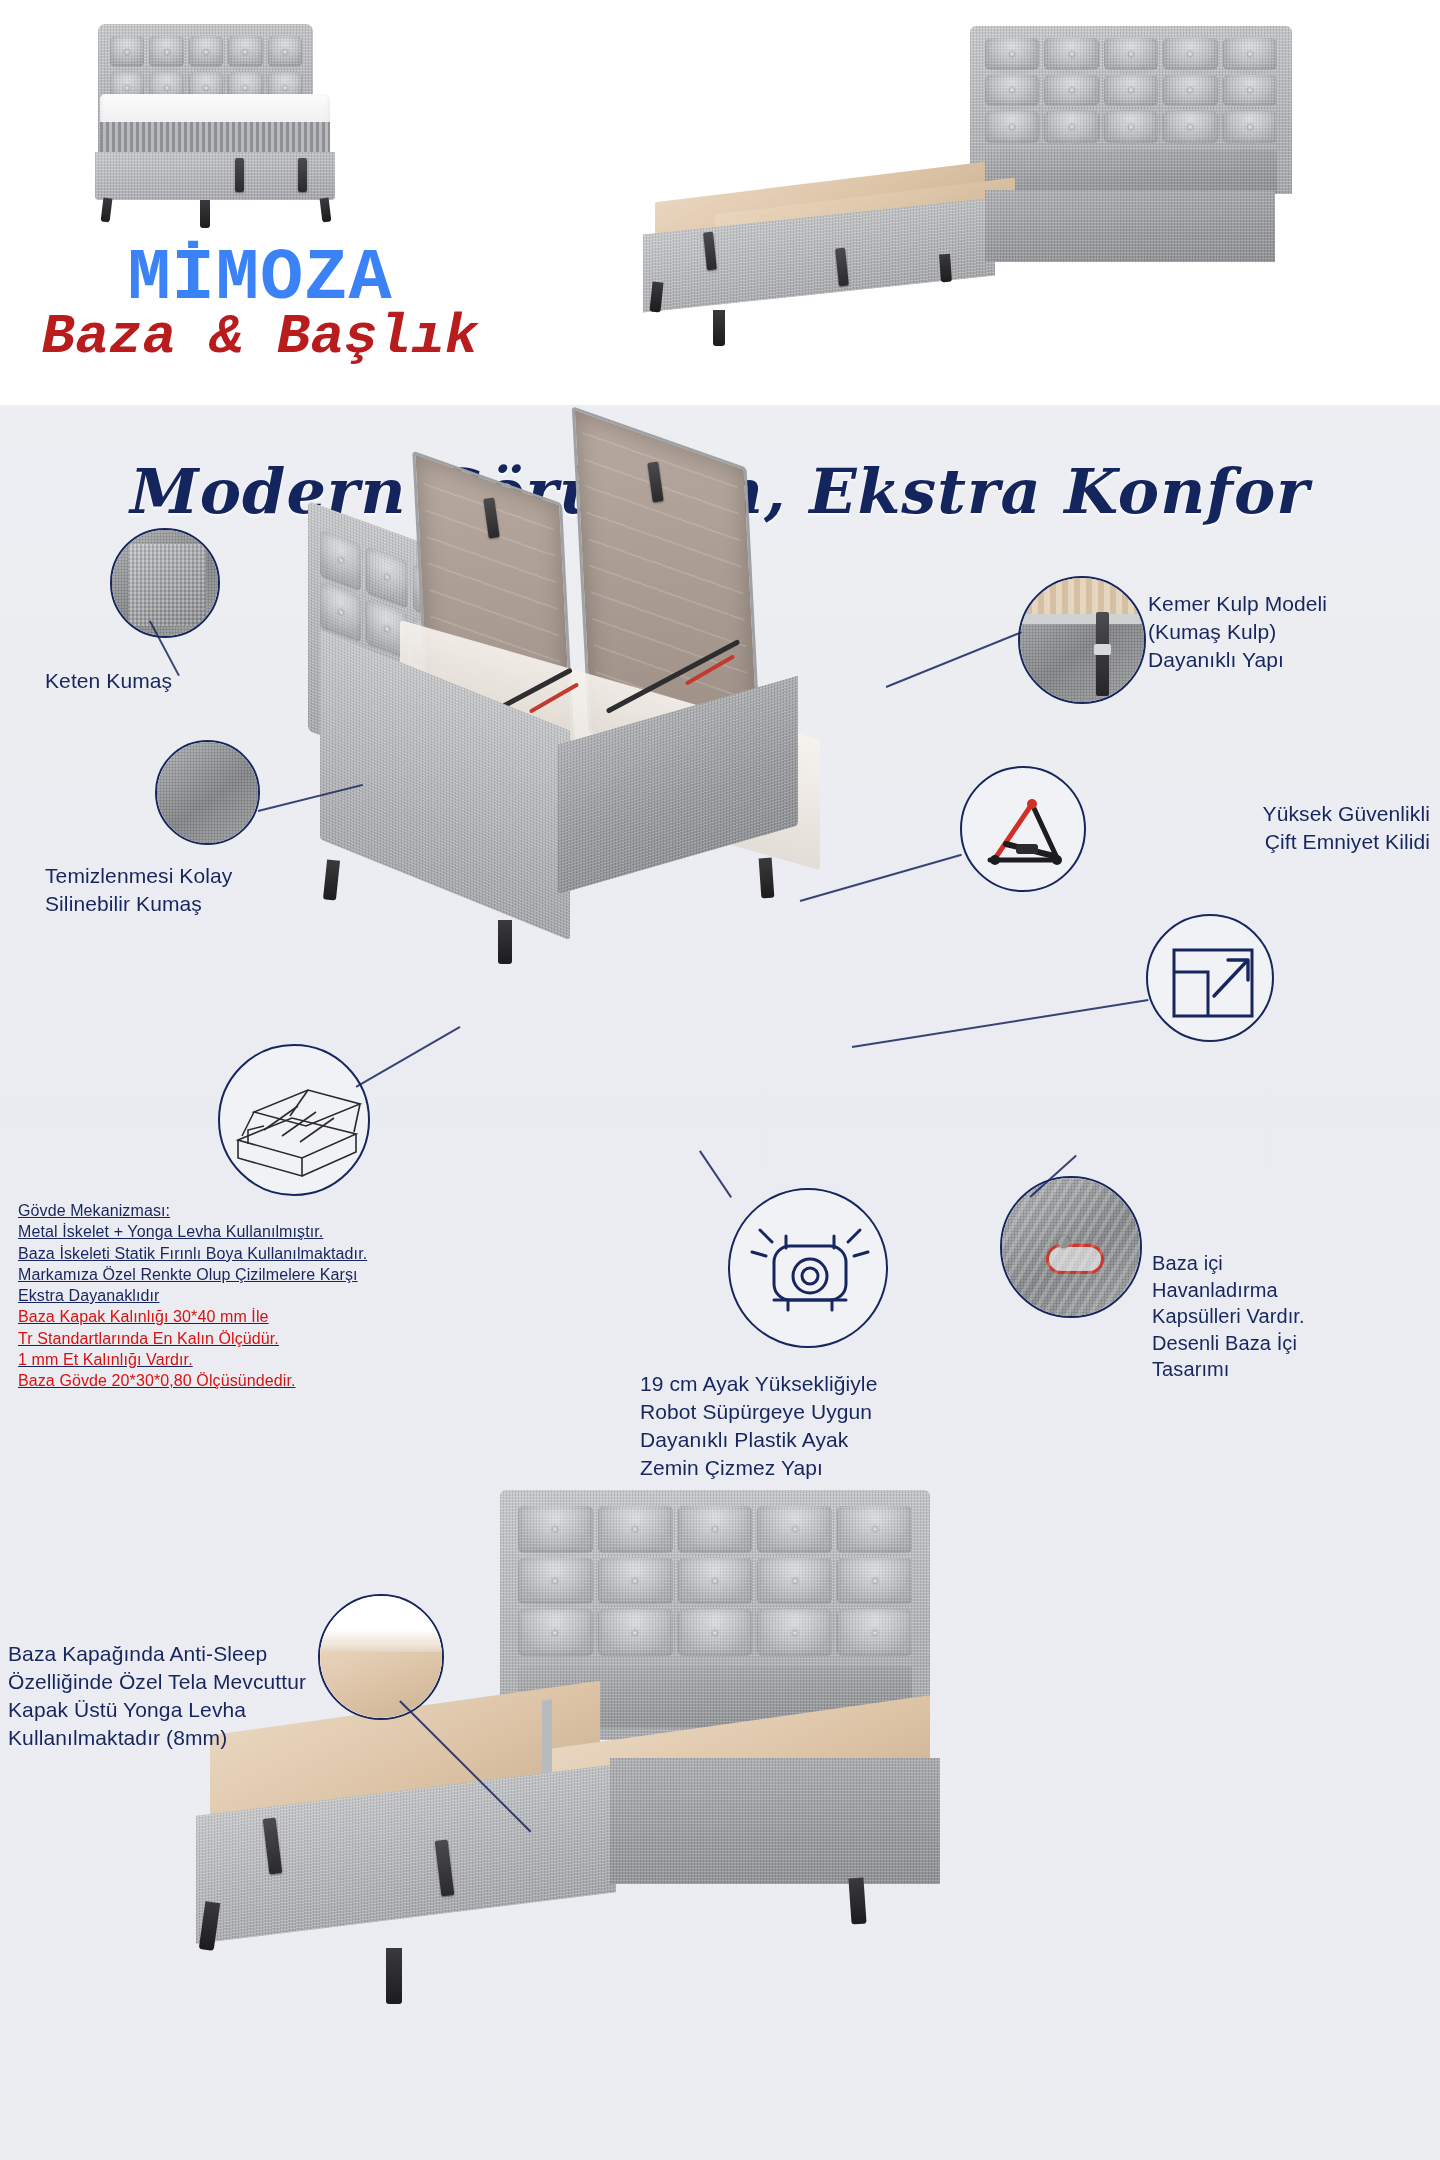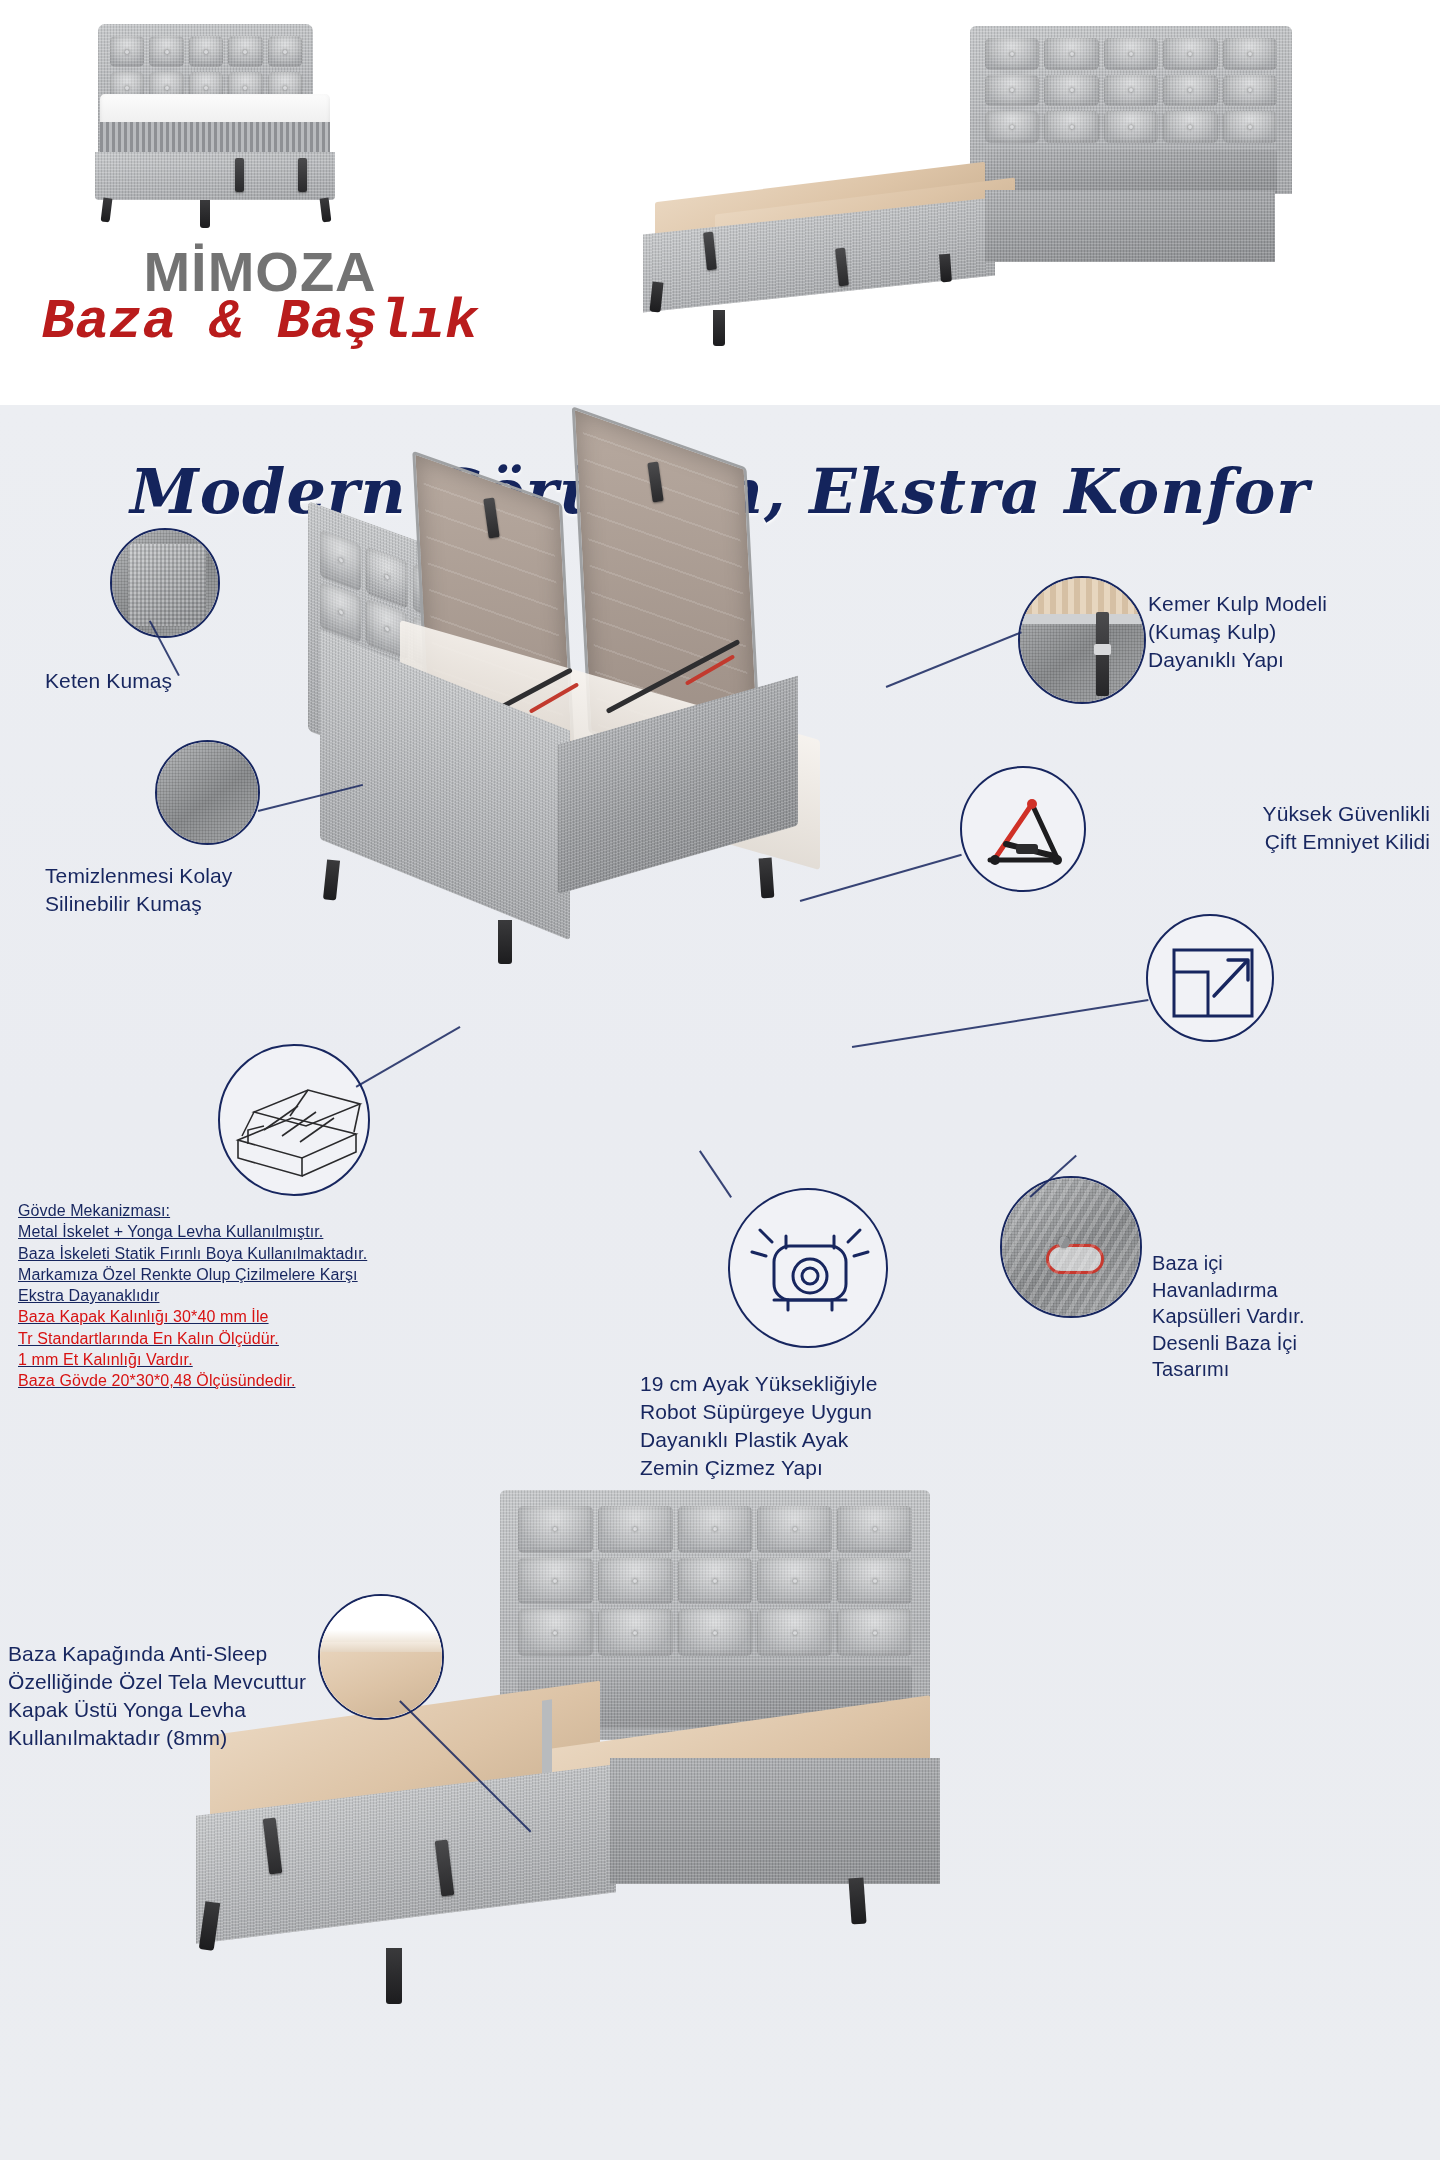"MİMOZA" .brand .b1 { color: #737373 -> #3b82f6; font-family: Liberation Sans, sans-serif -> Liberation Mono, monospace; font-size: 56px -> 72px }
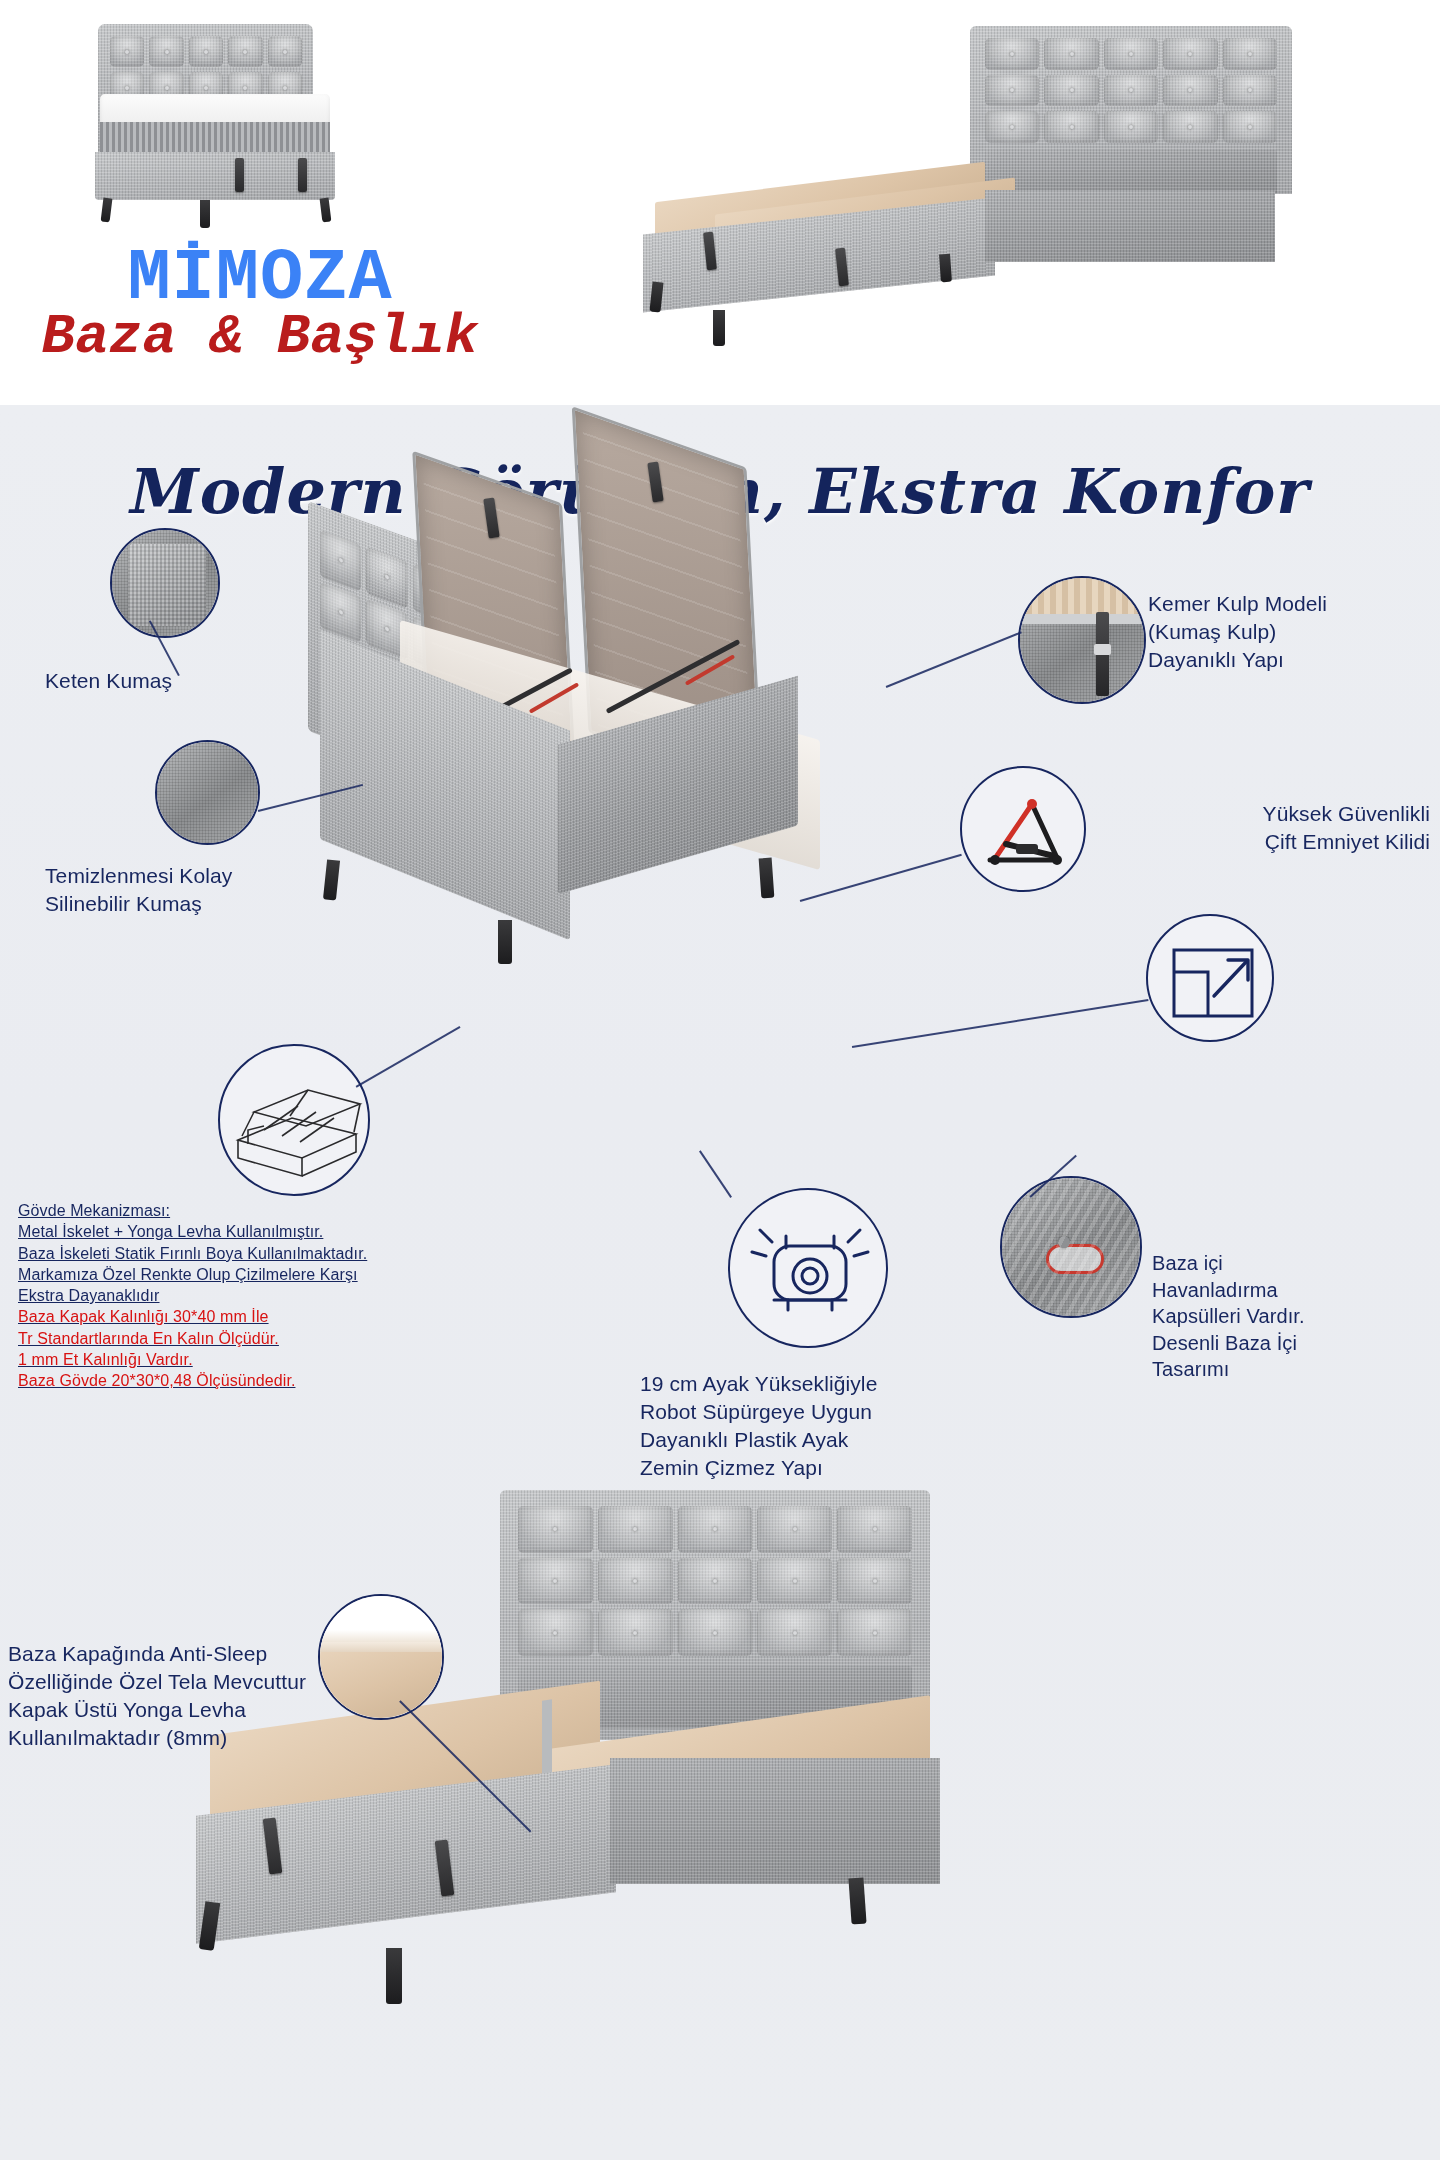"Baza Gövde 20*30*0,48 Ölçüsündedir." div.rd { text: 0,48 -> 0,80 }
